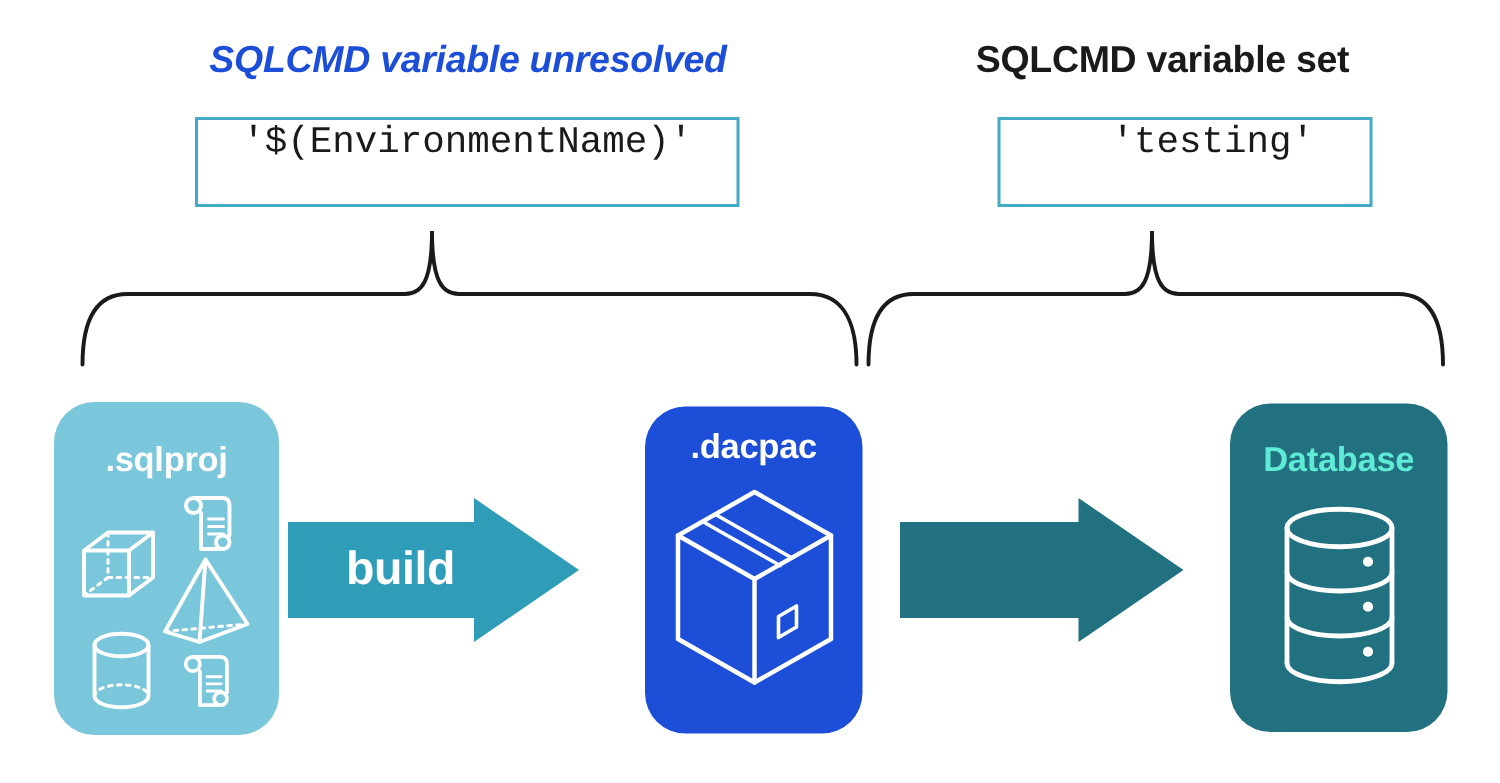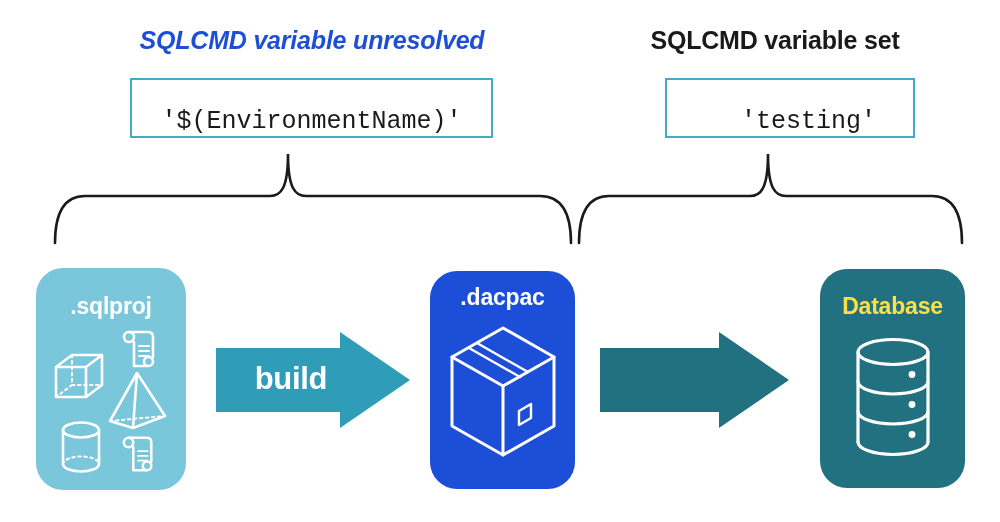"'$(EnvironmentName)'" .codebox { align-items: flex-end -> flex-start }
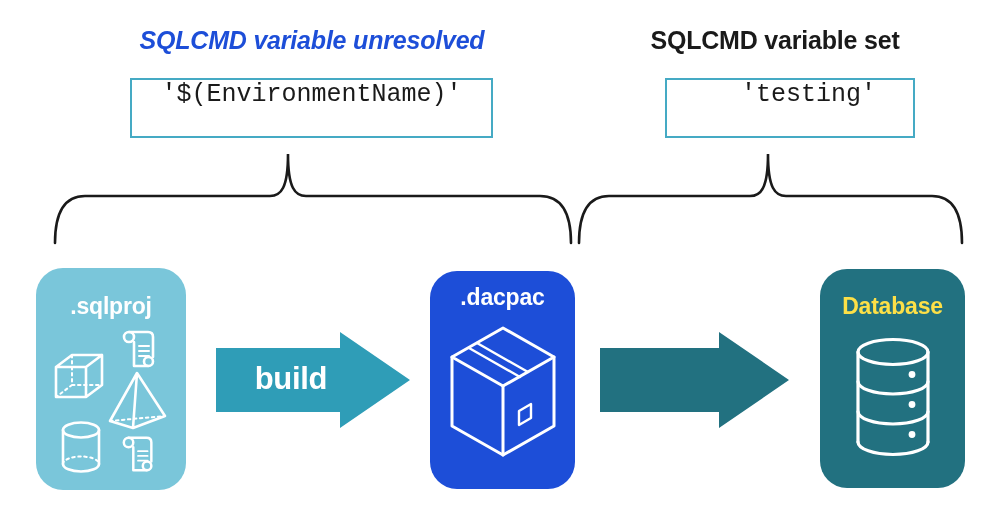"Database" div.node-label { color: #fde047 -> #5eead4 }
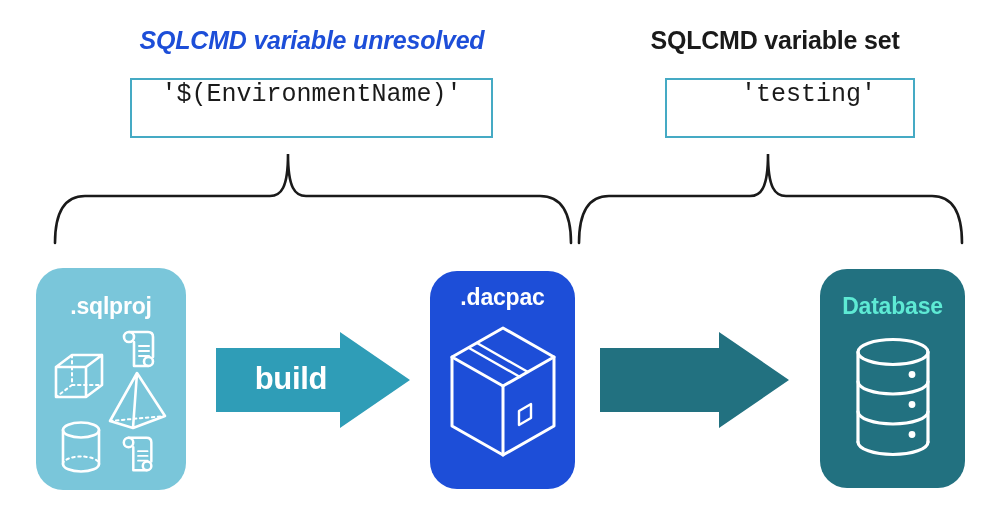"build" #arrow-build { left: 216px -> 192px }
